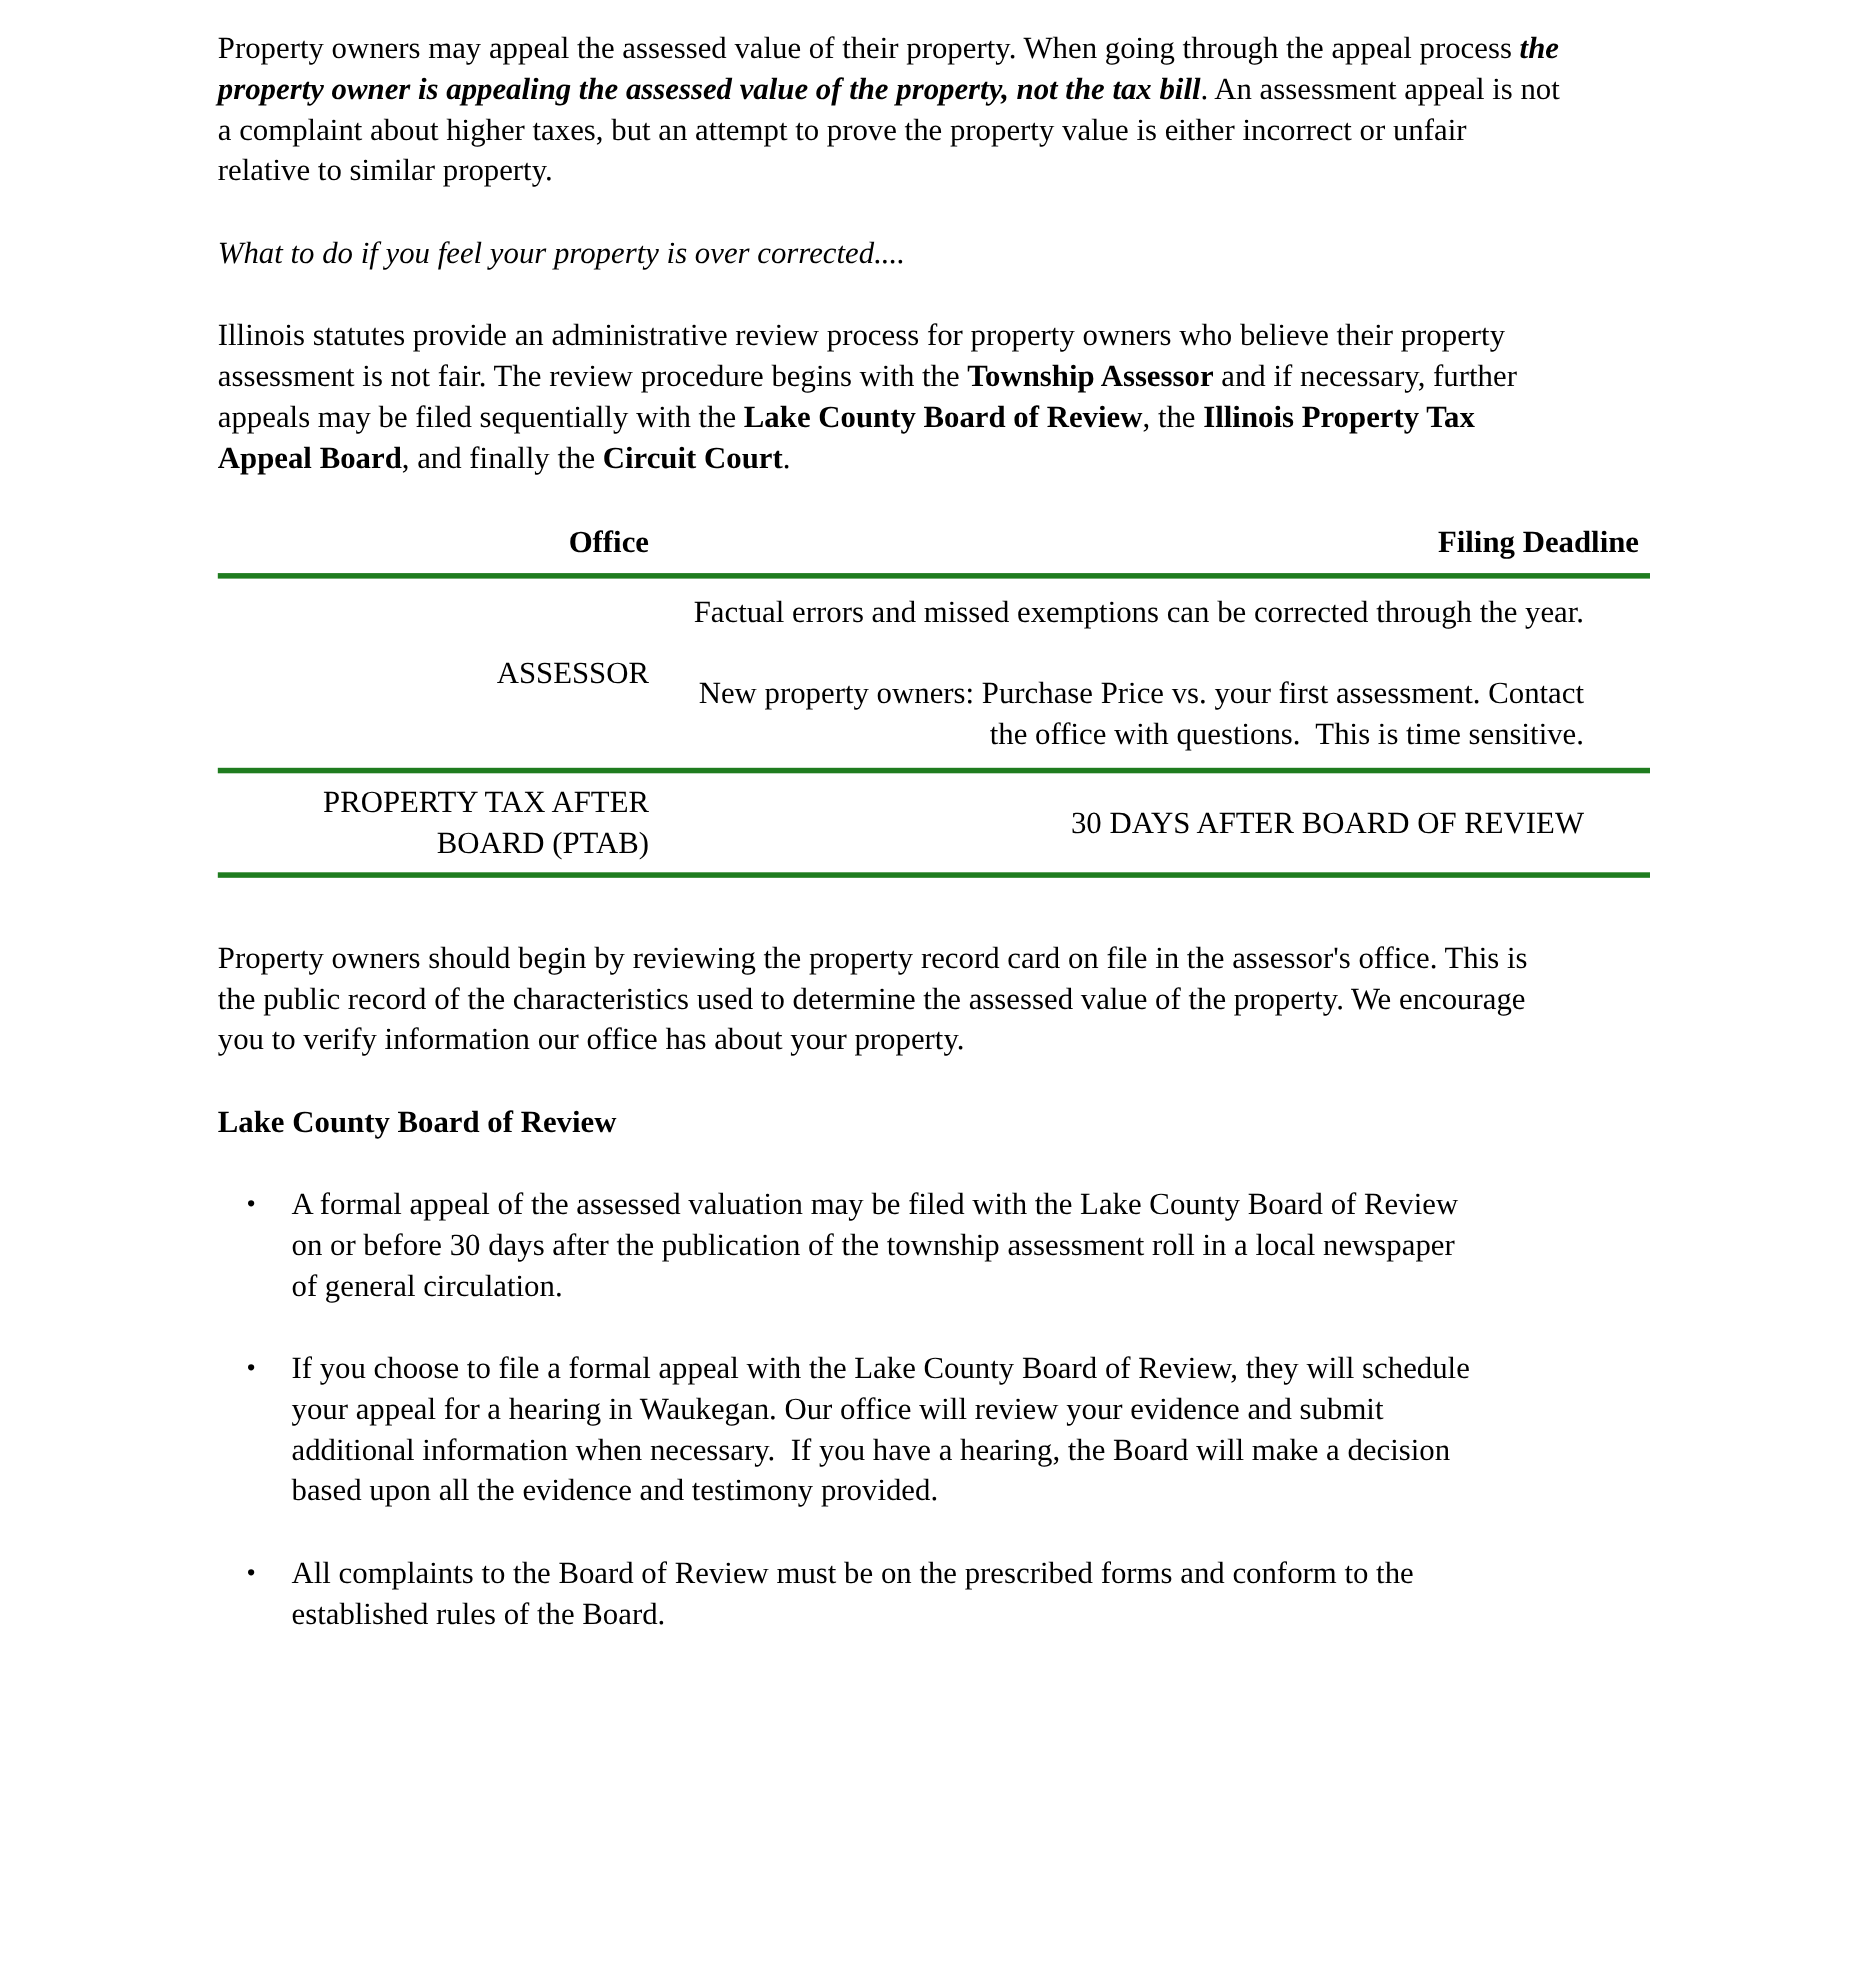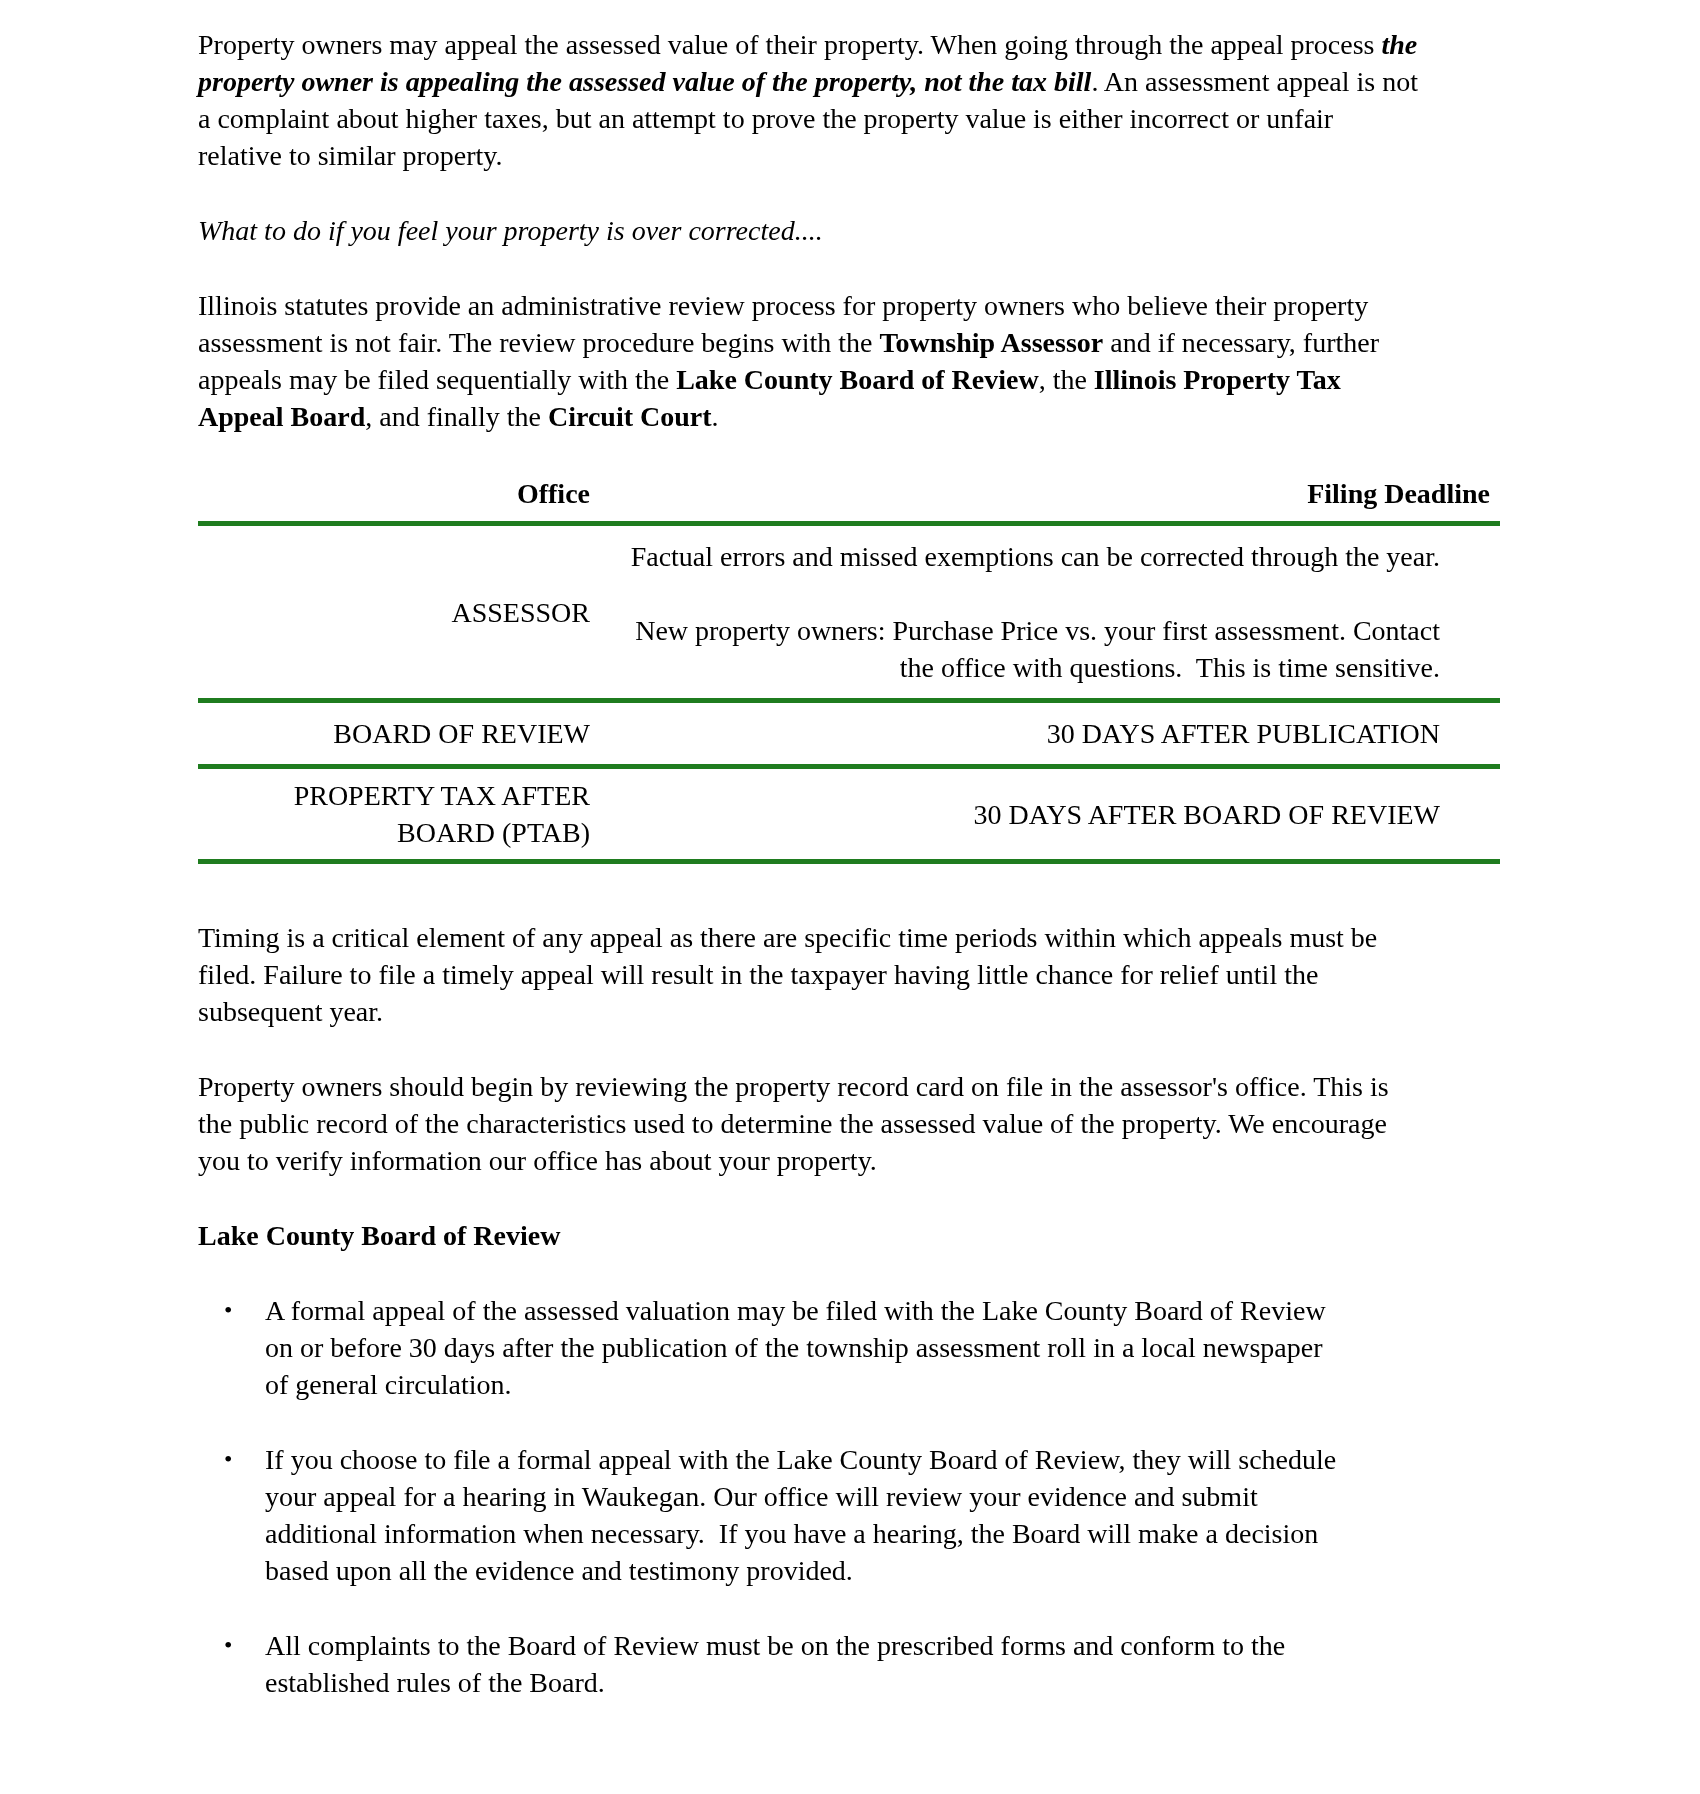"BOARD OF REVIEW" tr { html: <tr> <td>BOARD OF REVIEW</td> <td> <p>30 DAYS AFTER PUBLICATION</p> </td> </tr> -> none }
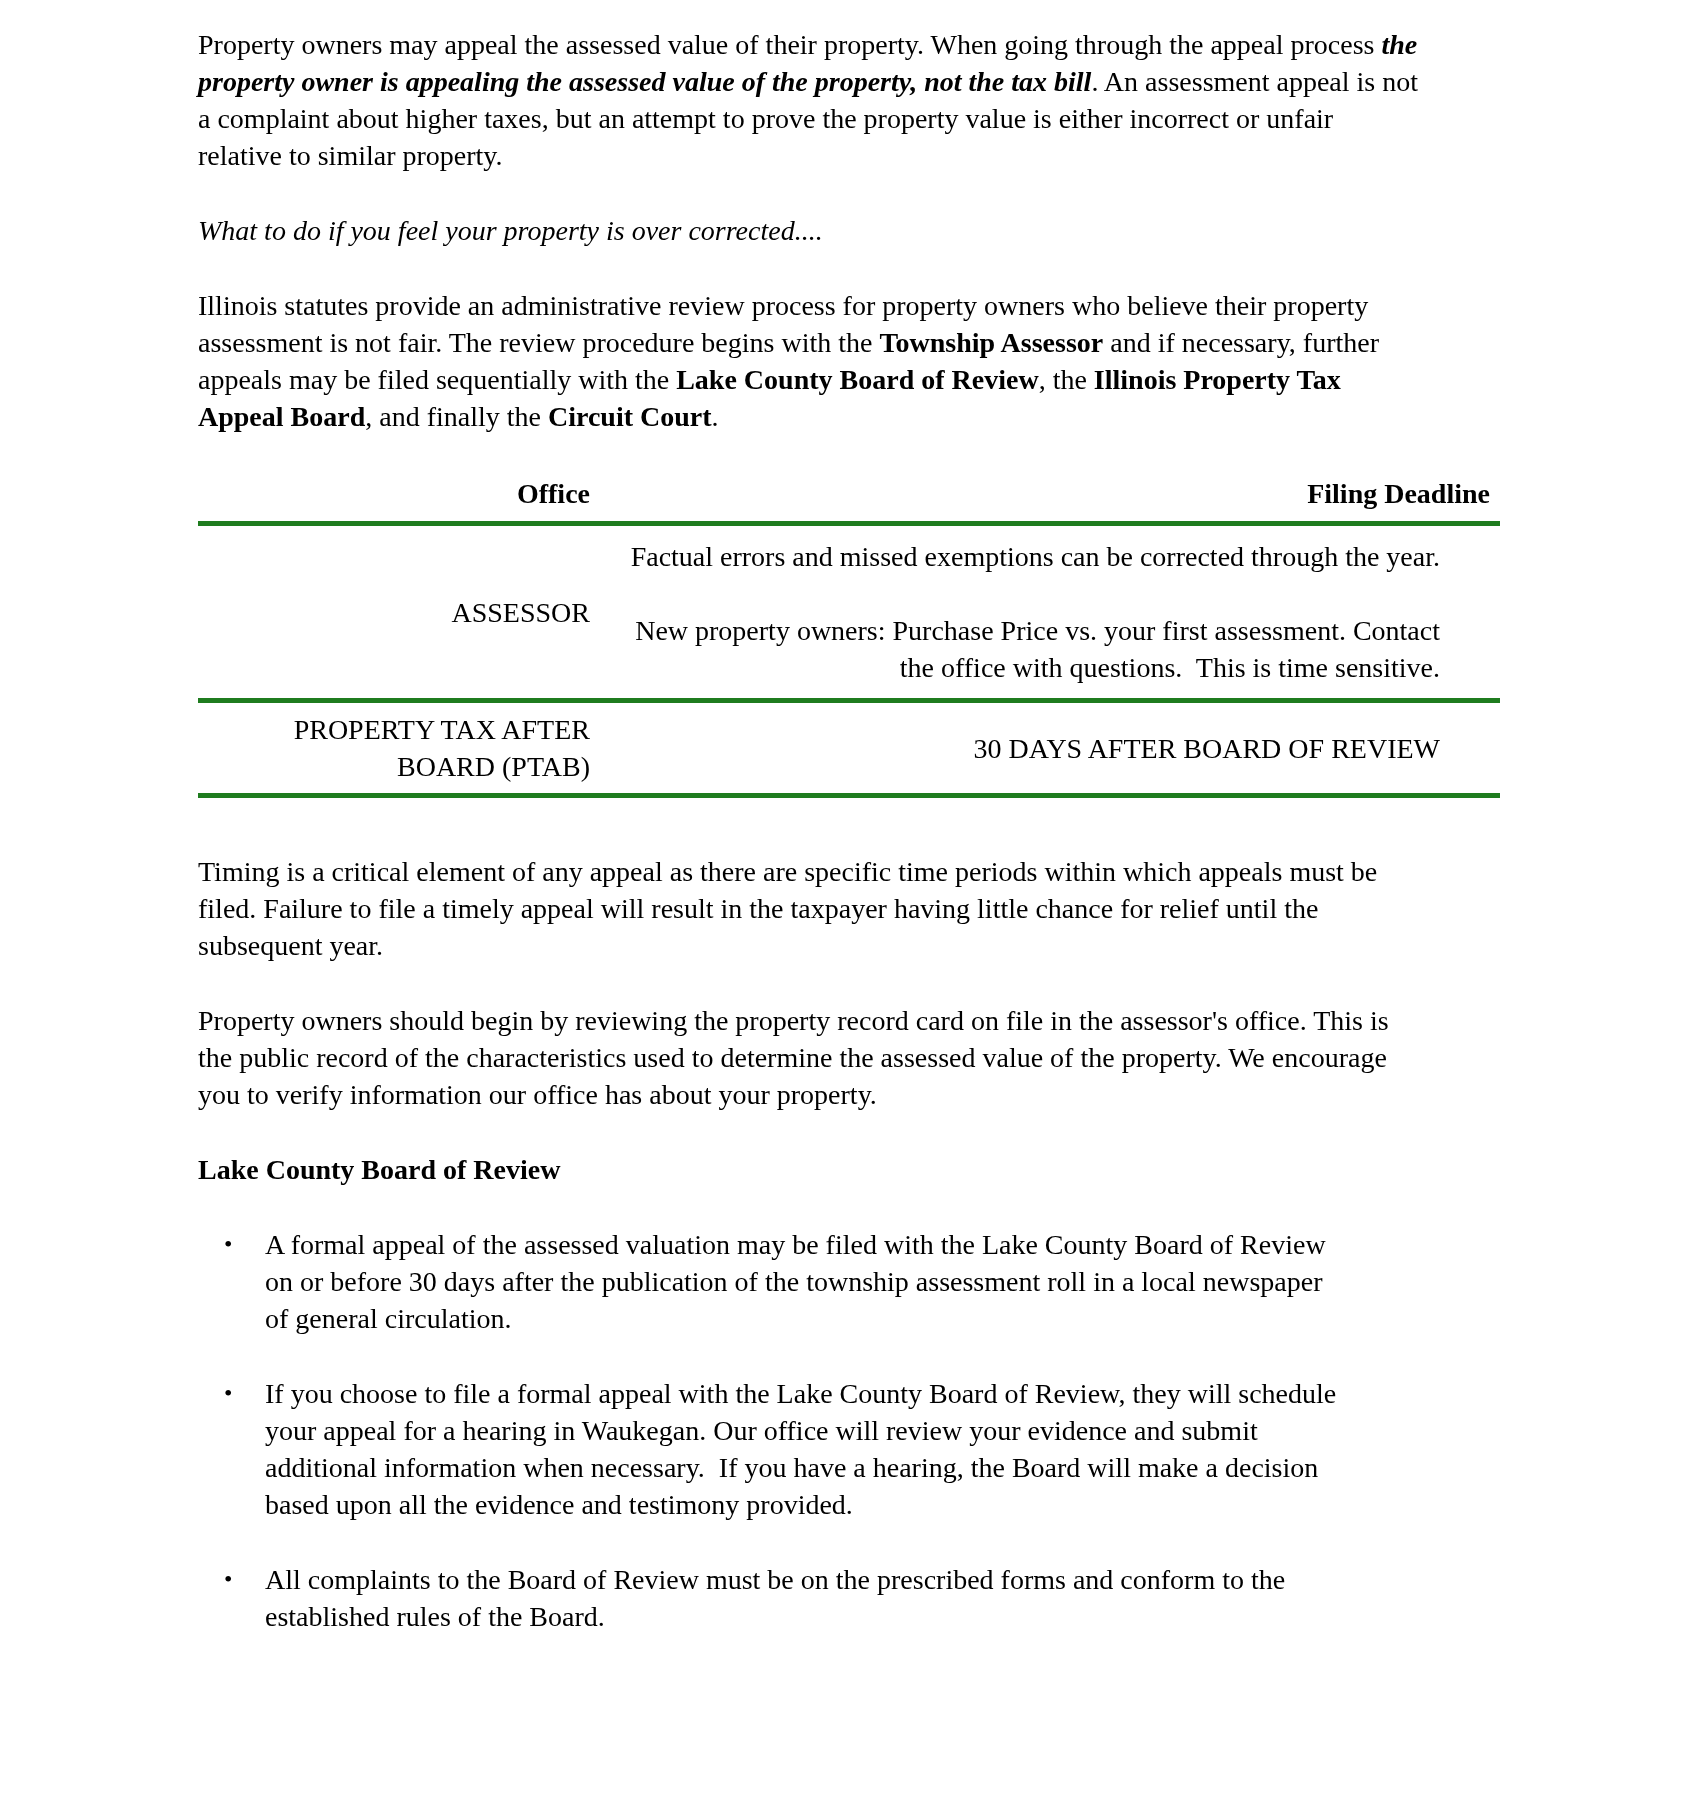"Timing is a critical element" p.para { html: <p>Timing is a critical element of any appeal as there are specific time periods within which appeals must be filed. Failure to file a timely appeal will result in the taxpayer having little chance for relief until the subsequent year.</p> -> none }
